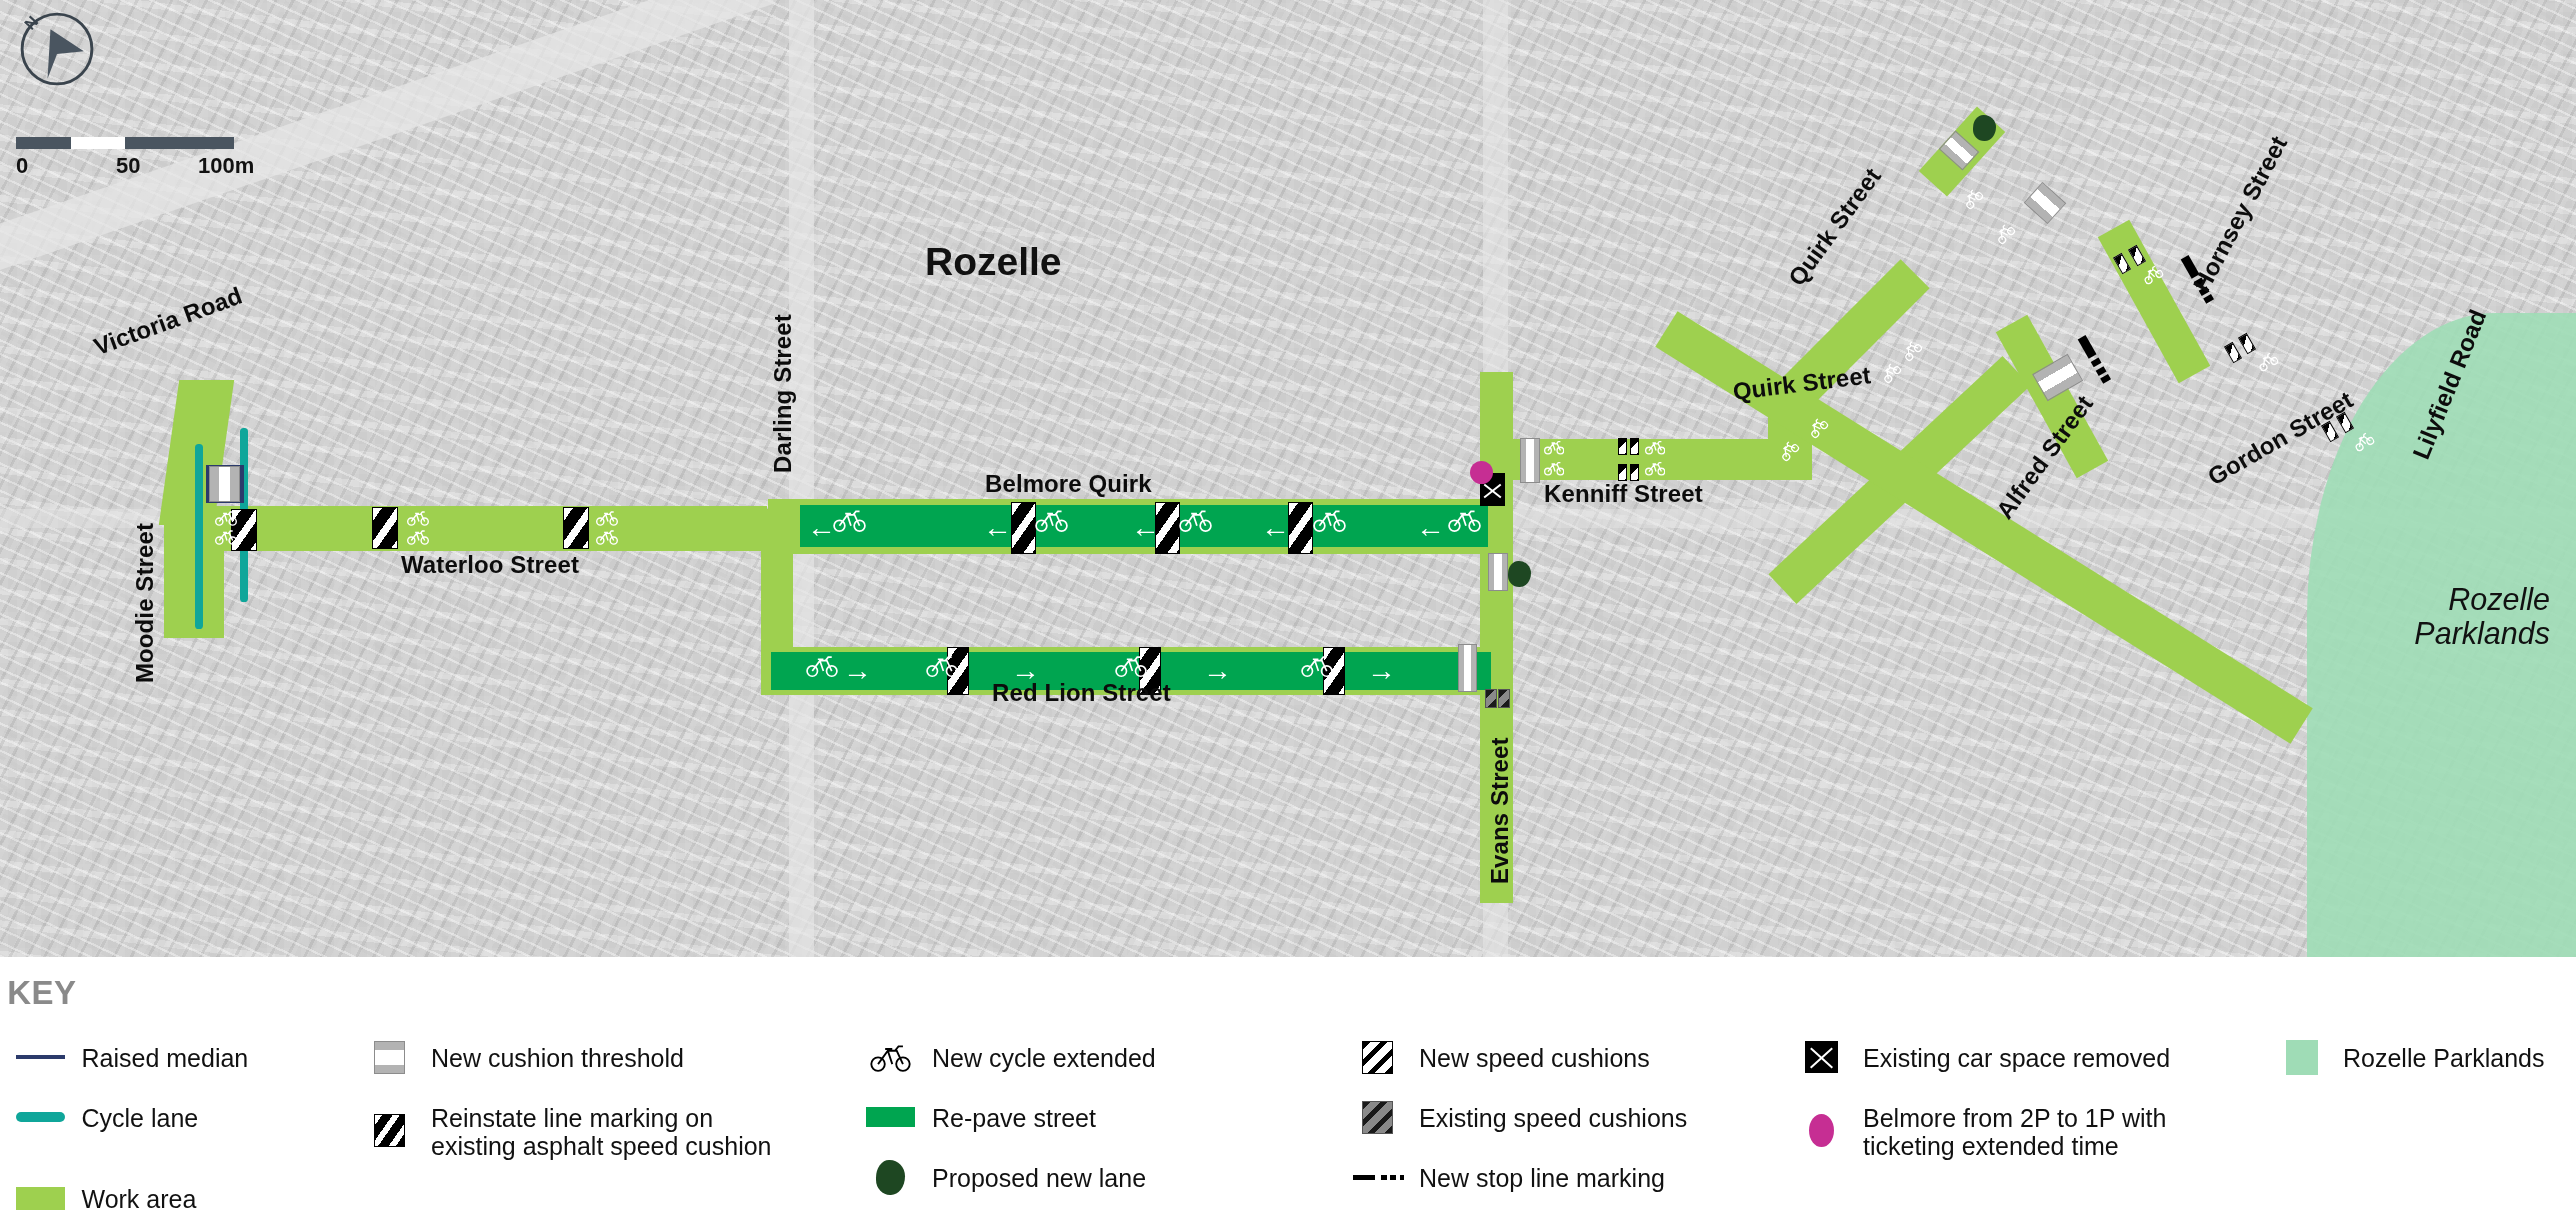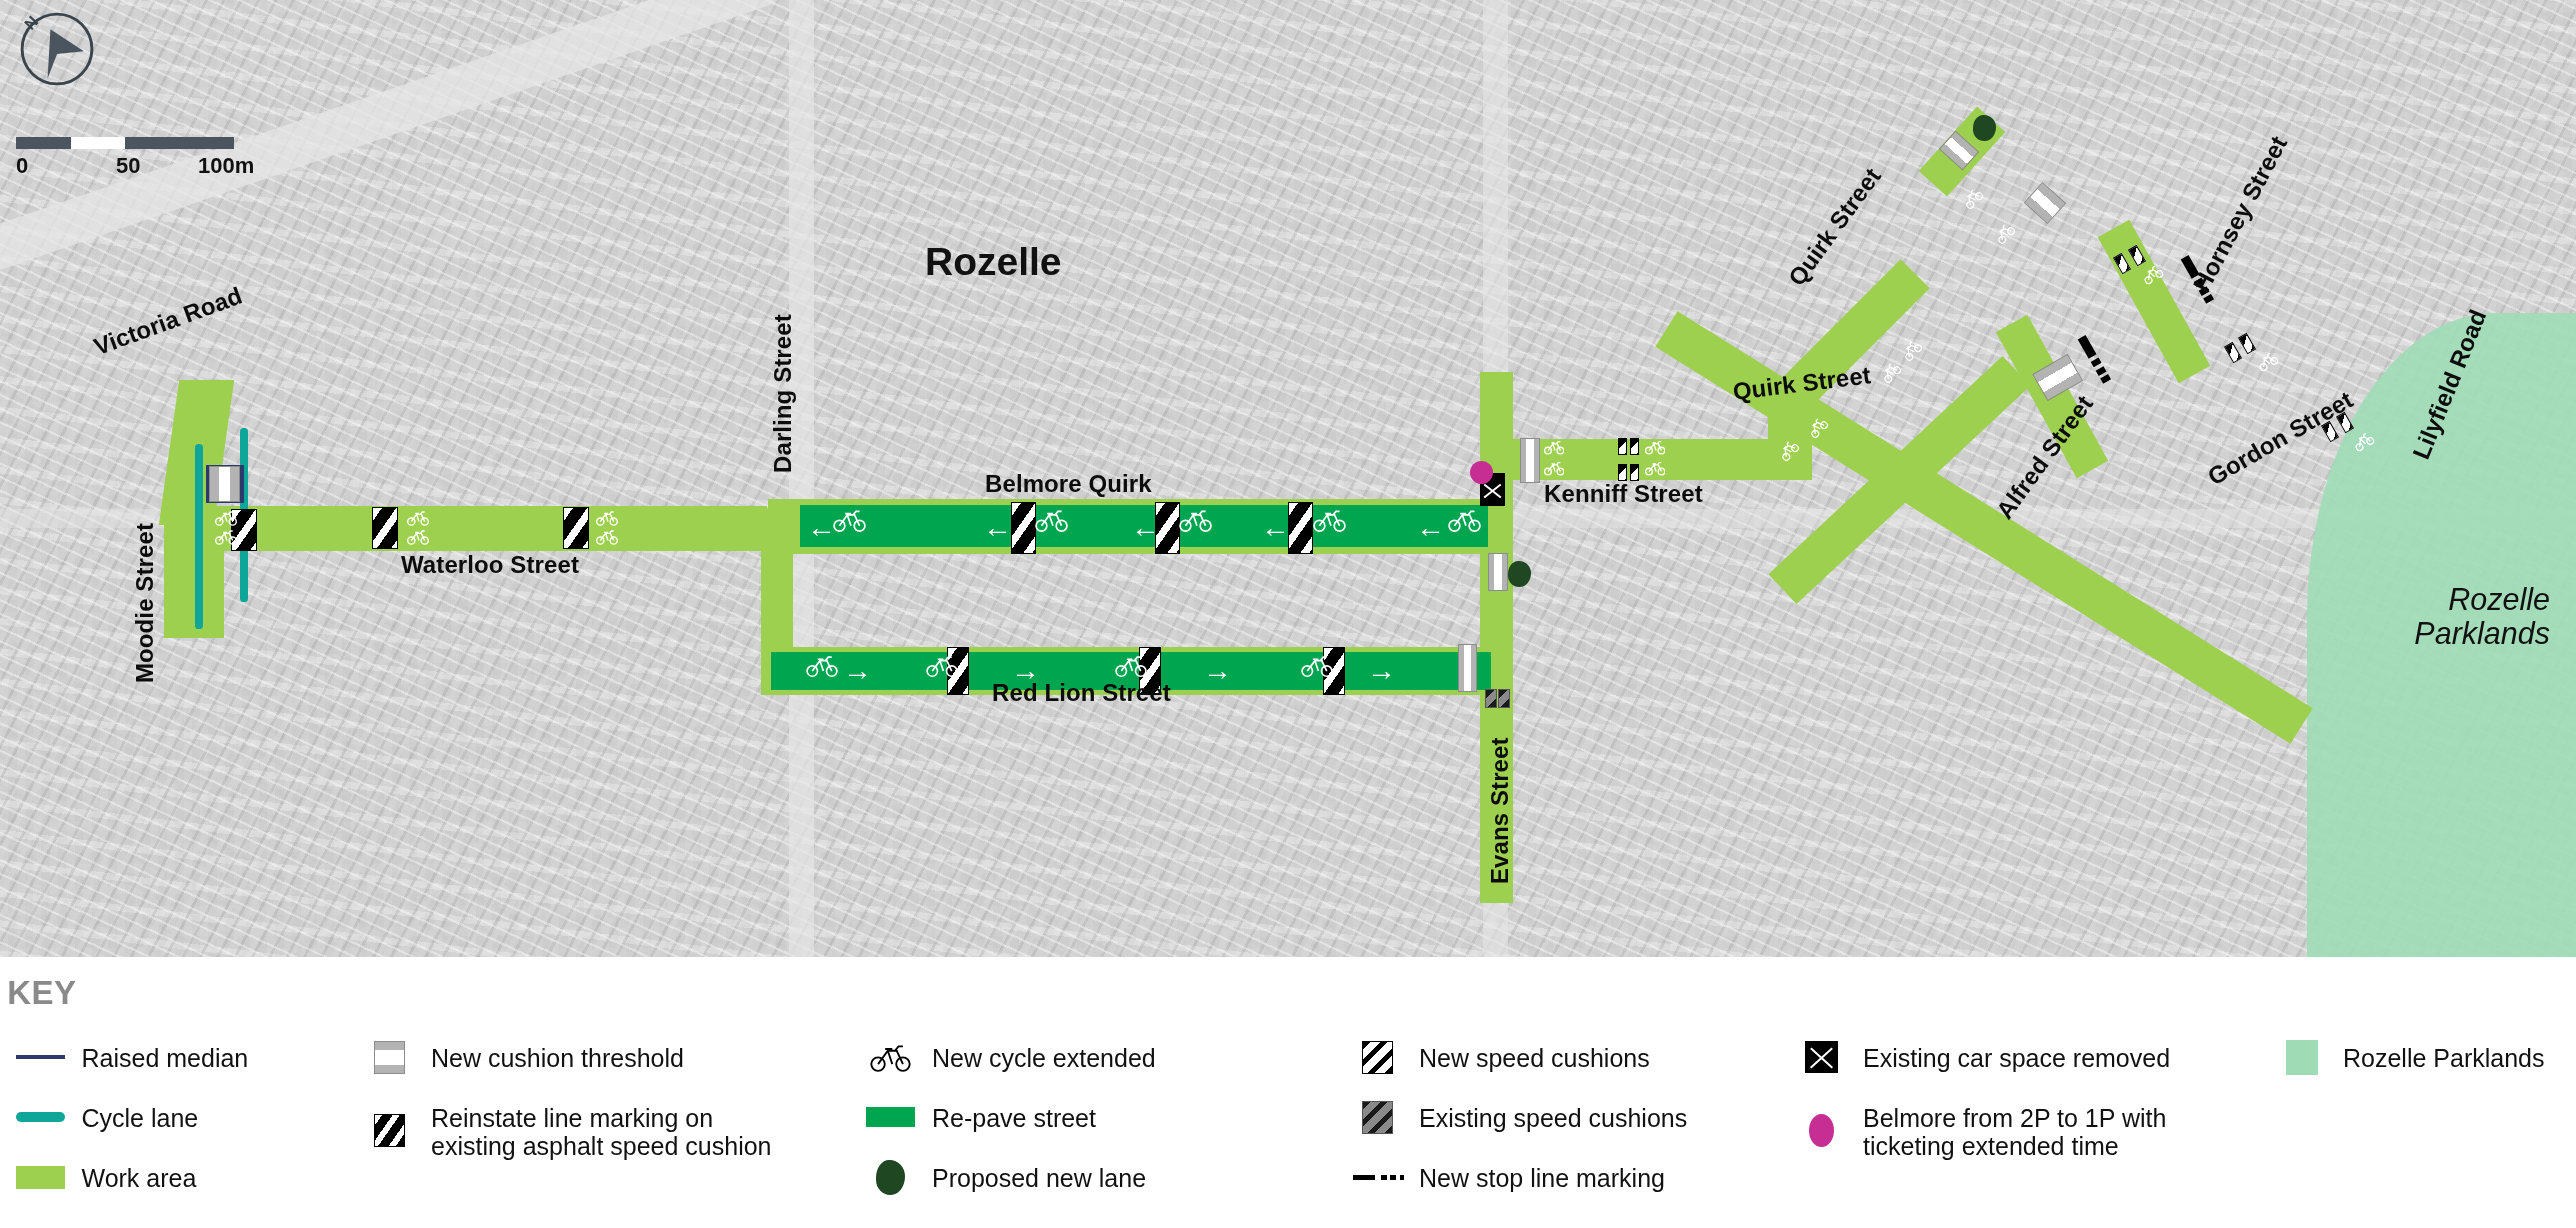"Work area" div.legend-row { margin-top: none -> 21px }
